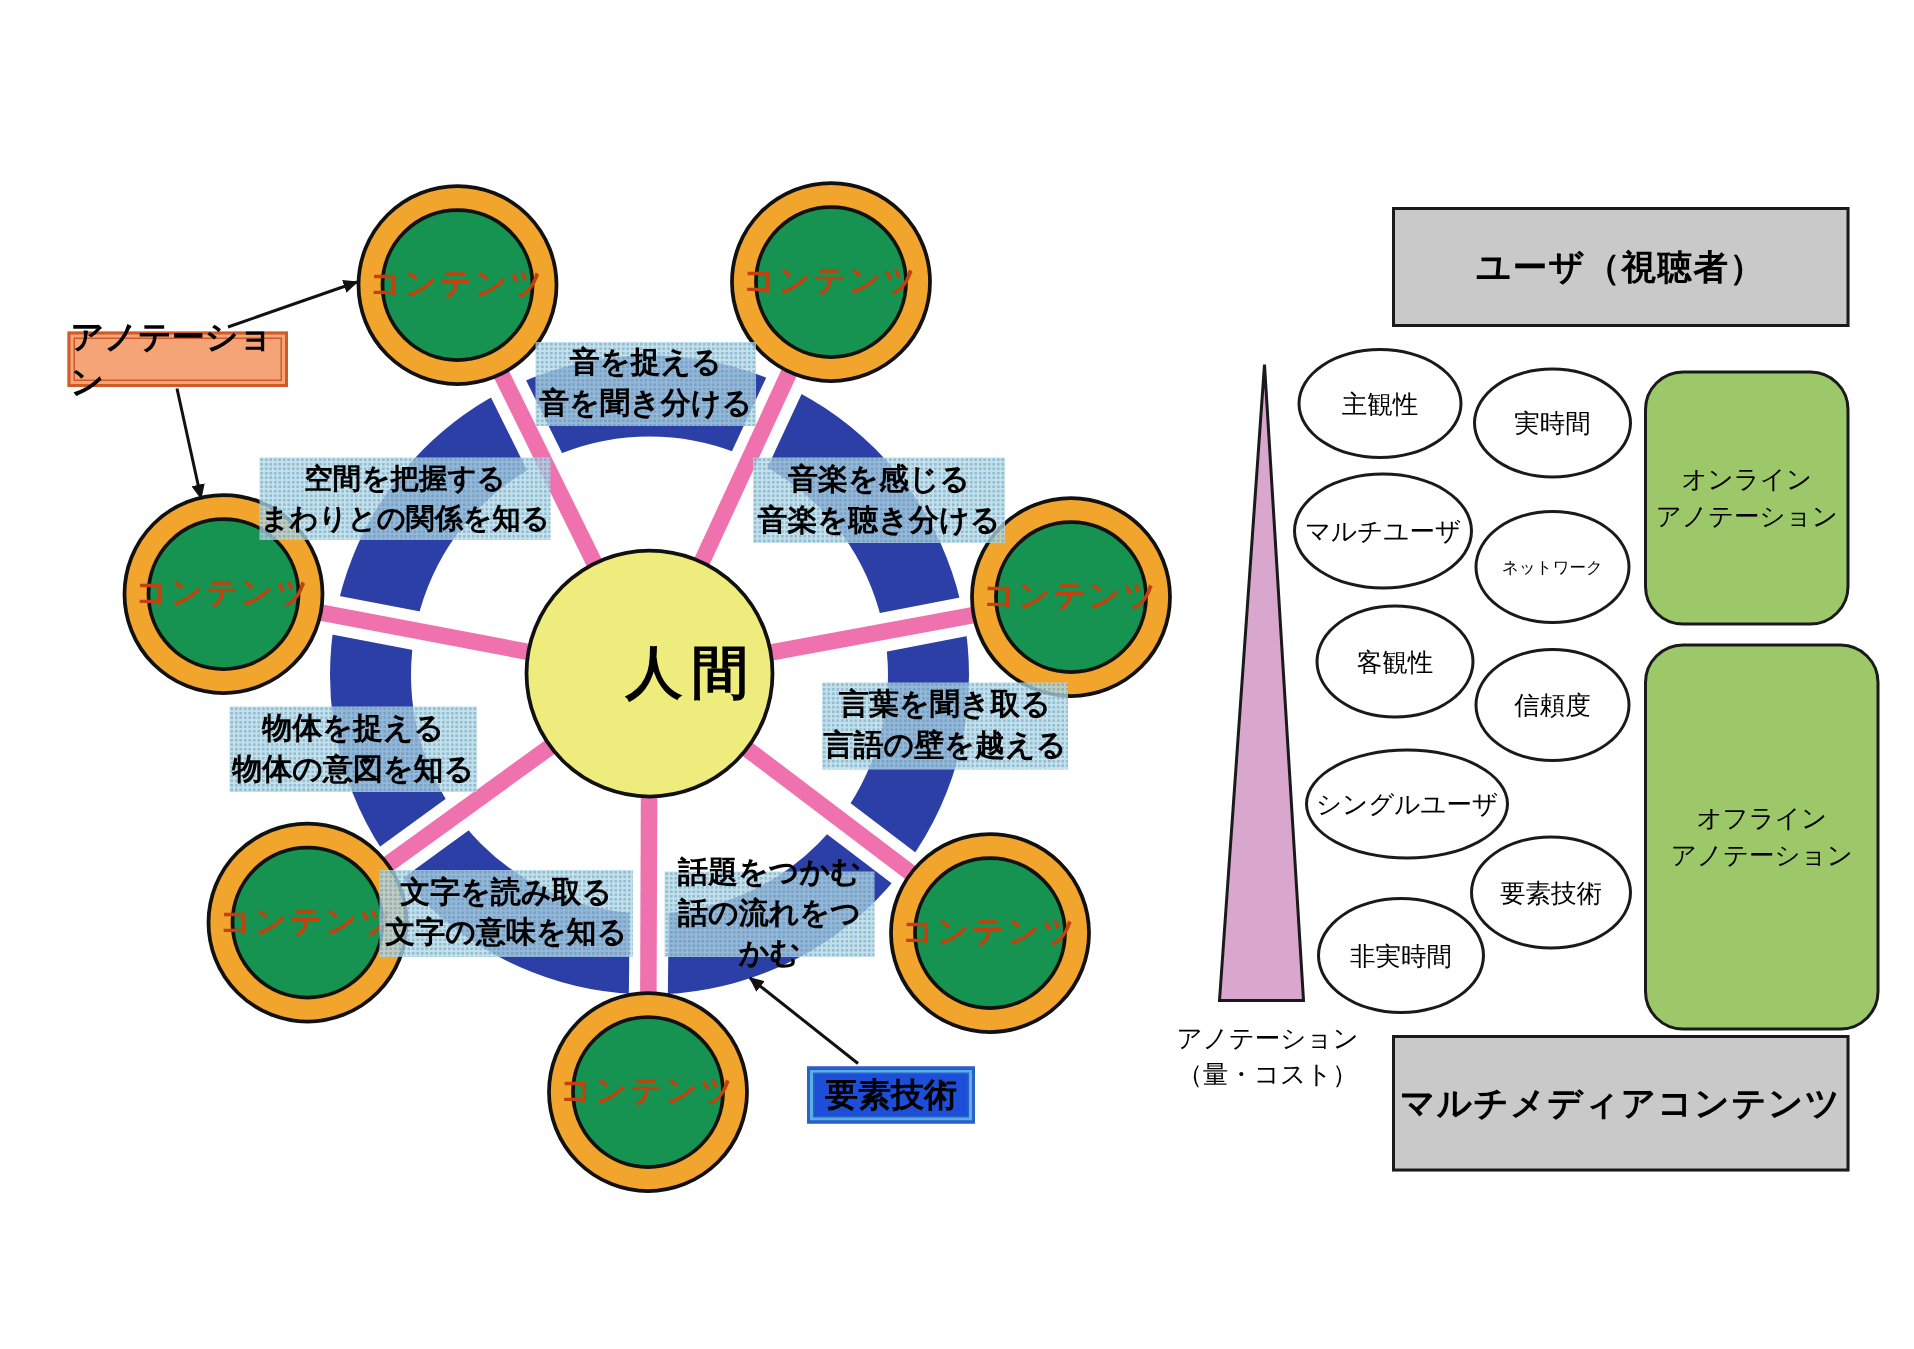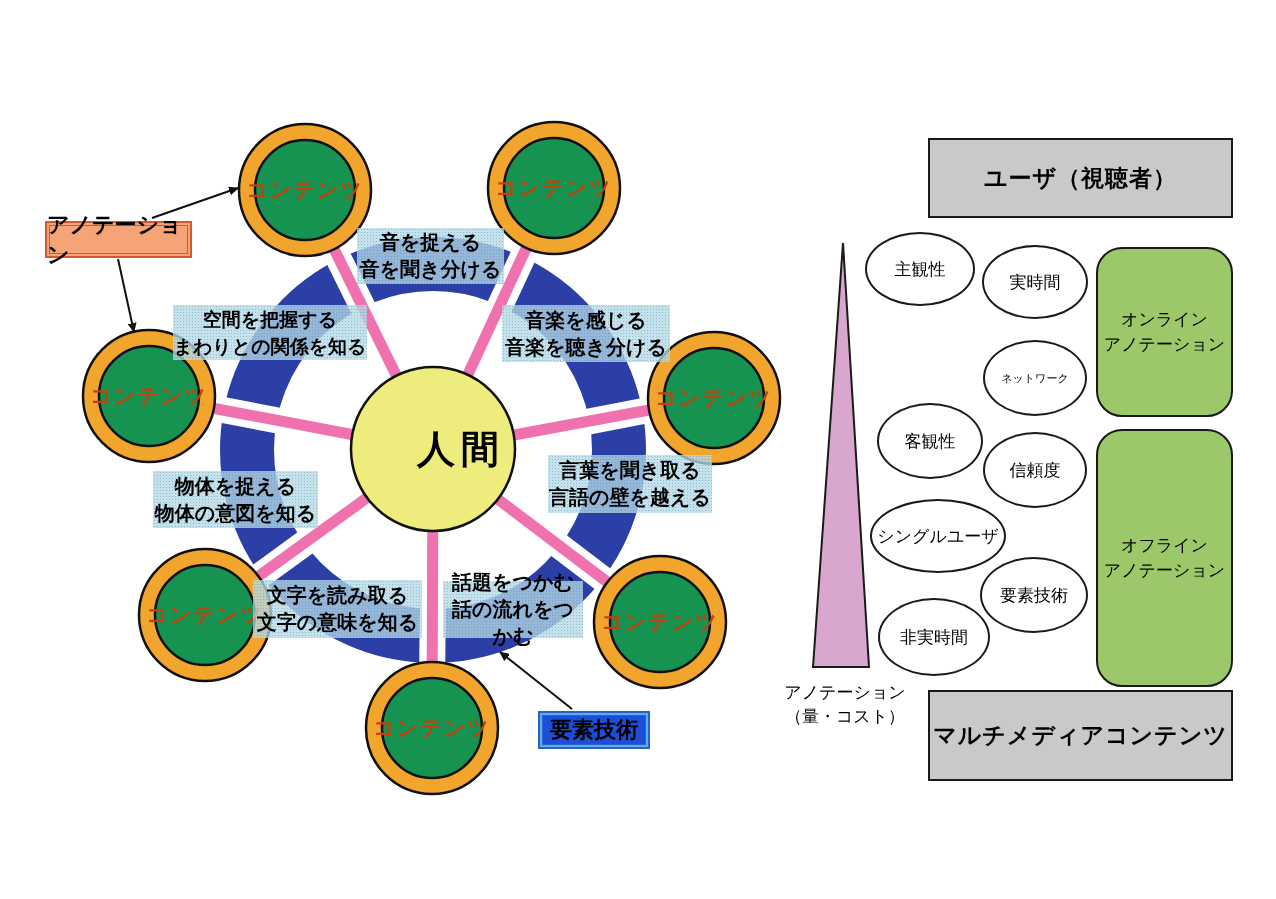"マルチユーザ" div.overlay { html: none -> <div>マルチユーザ</div> }
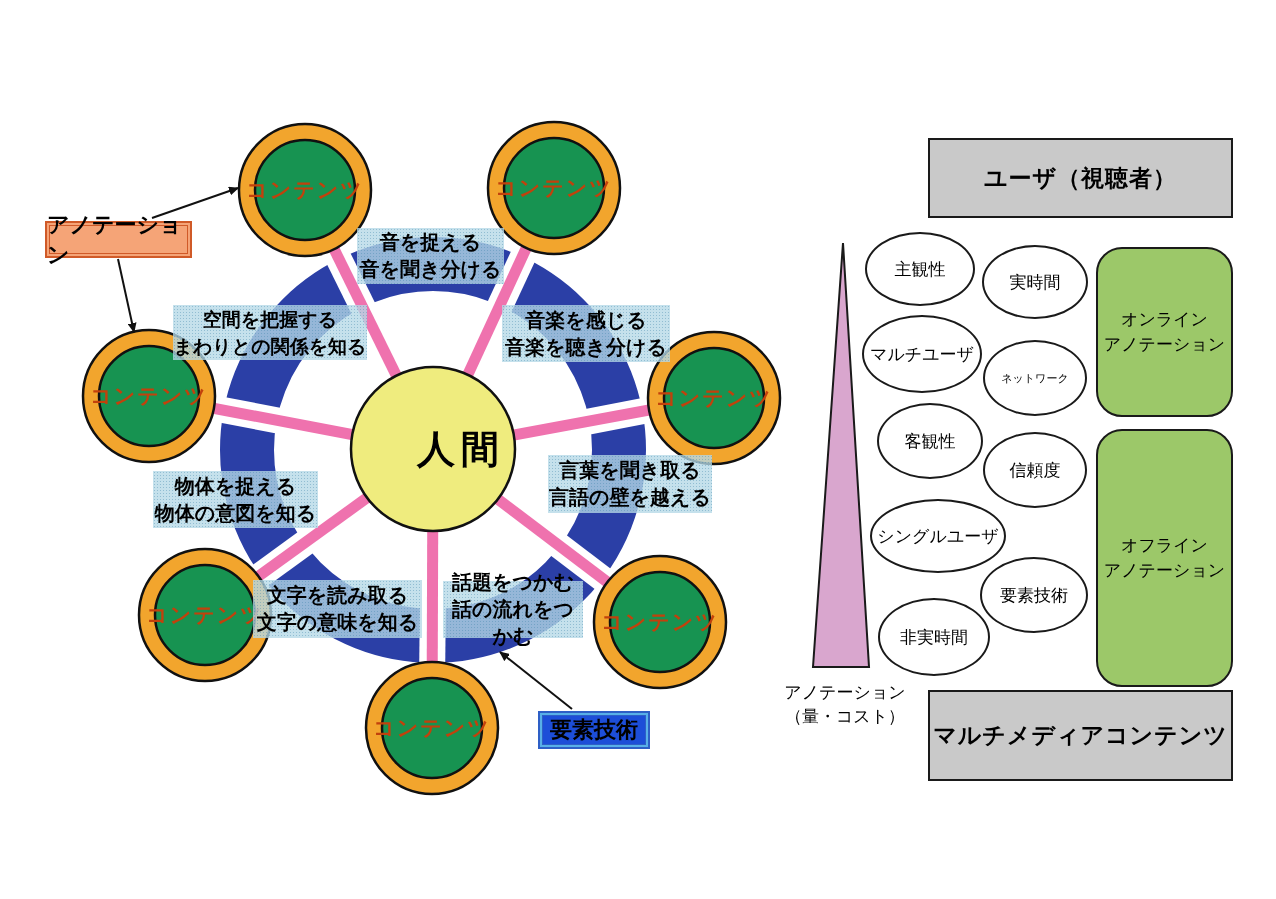"オフライン" div.overlay { width: 137px -> 157px }
